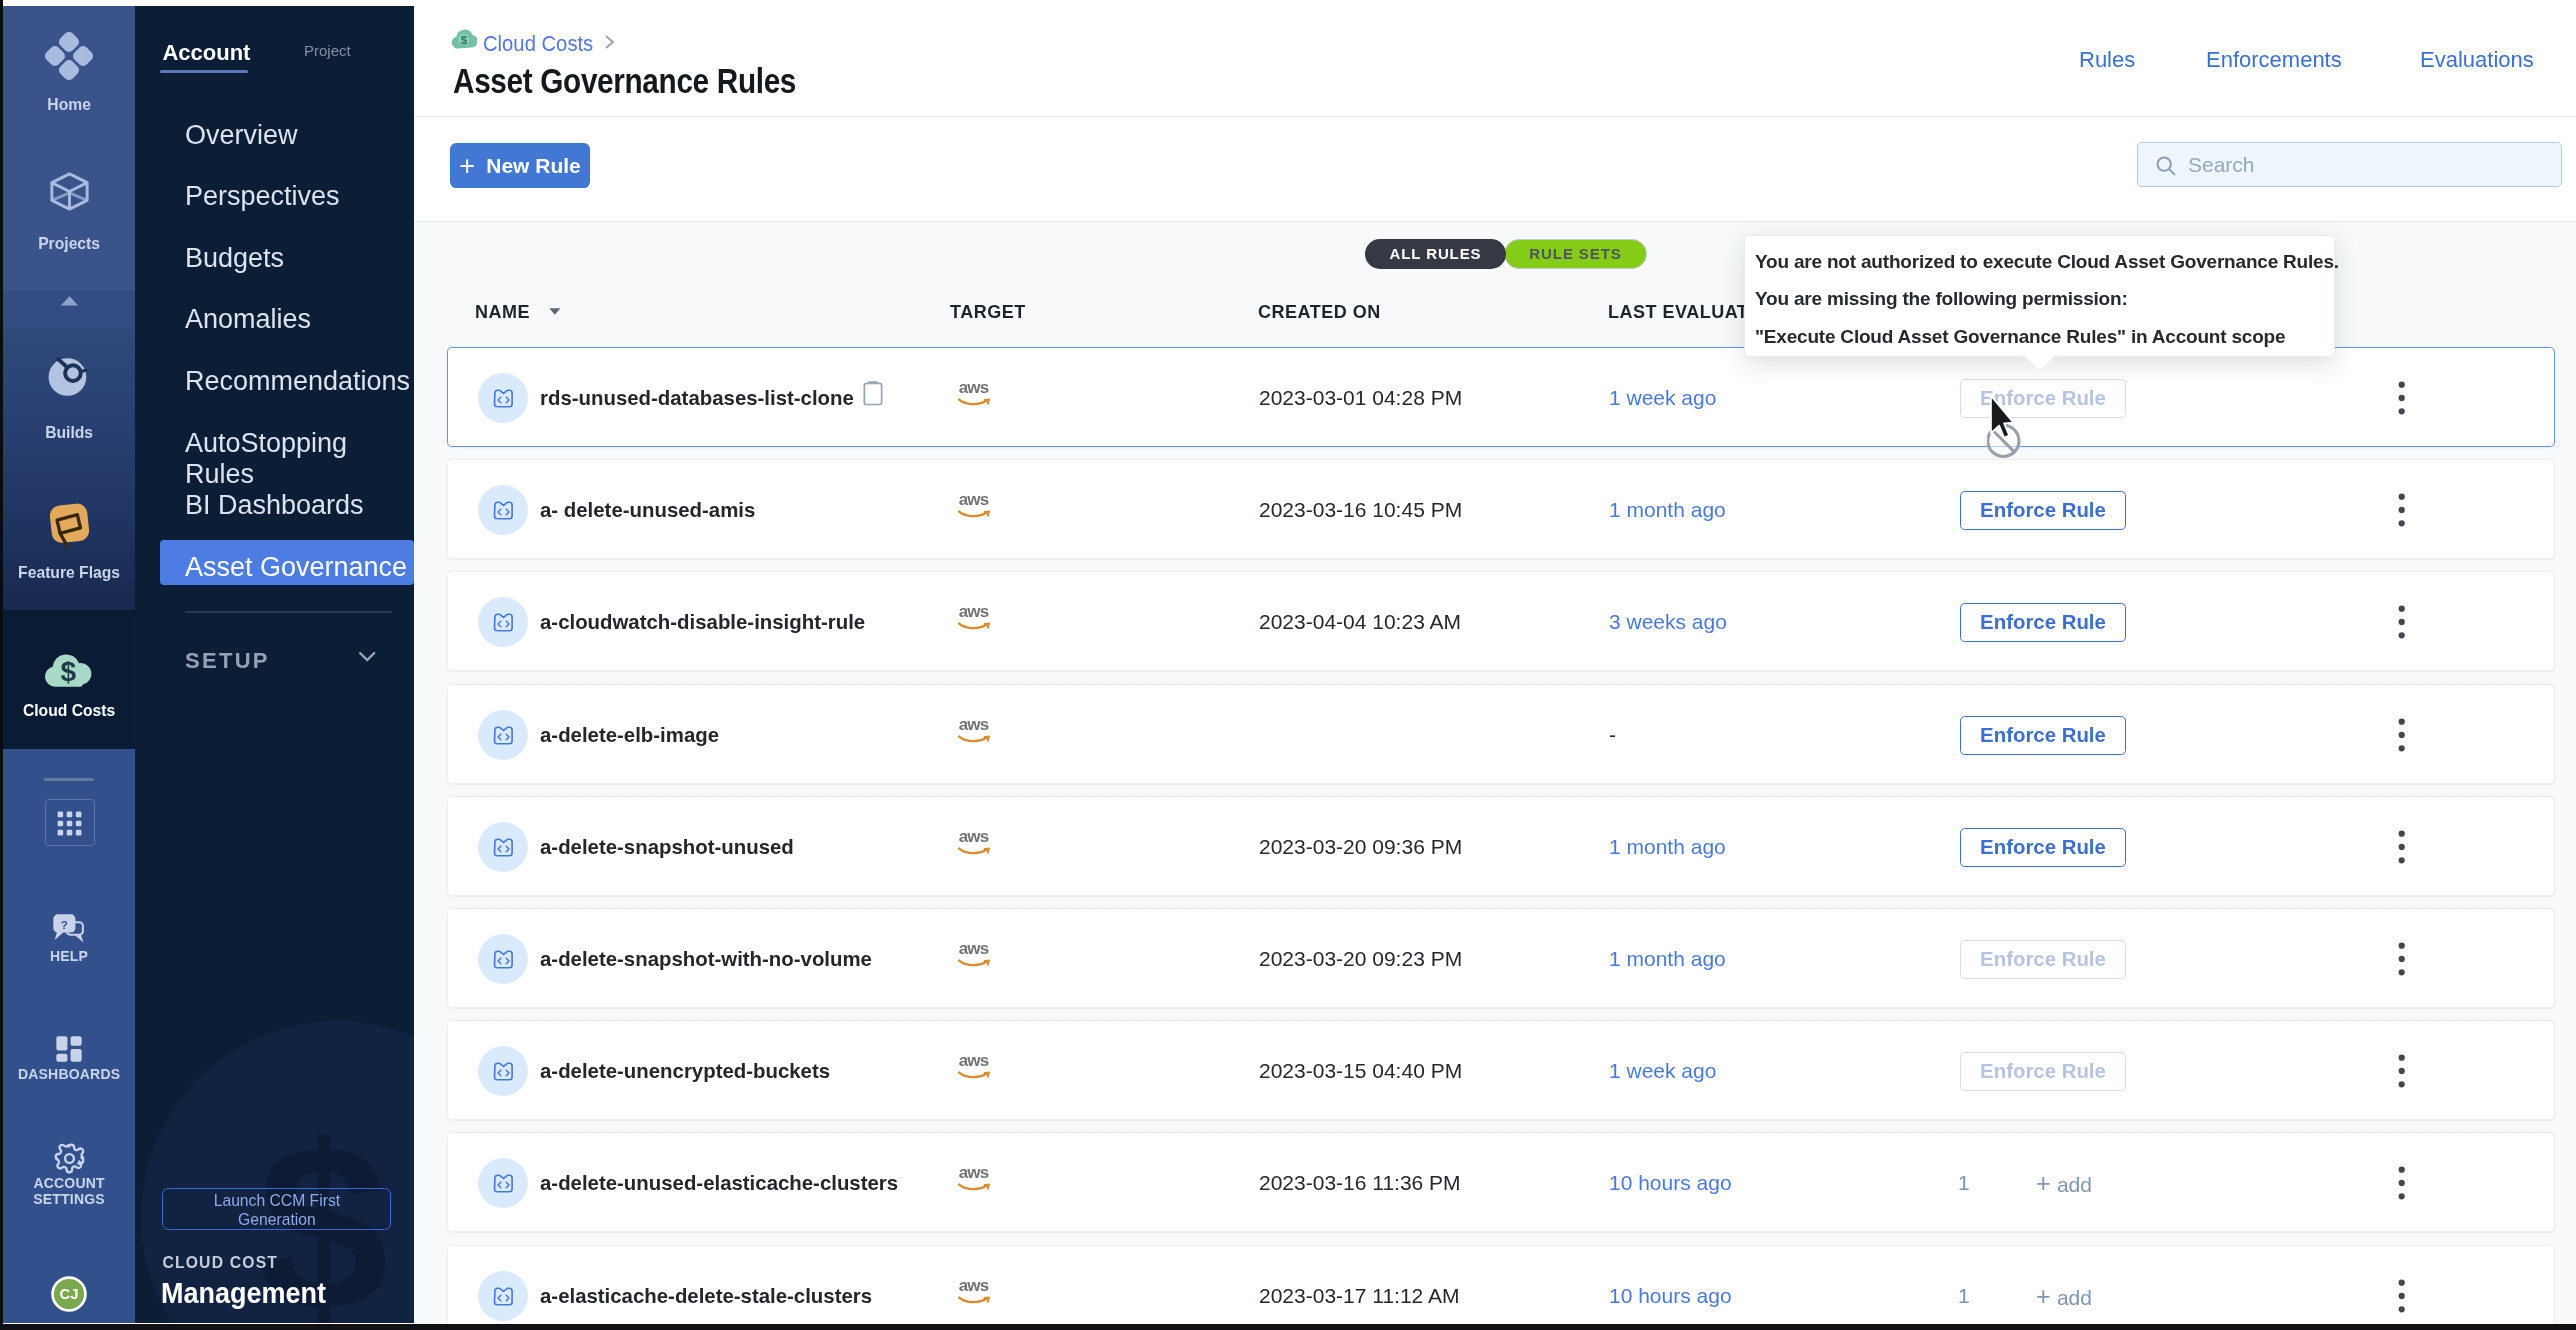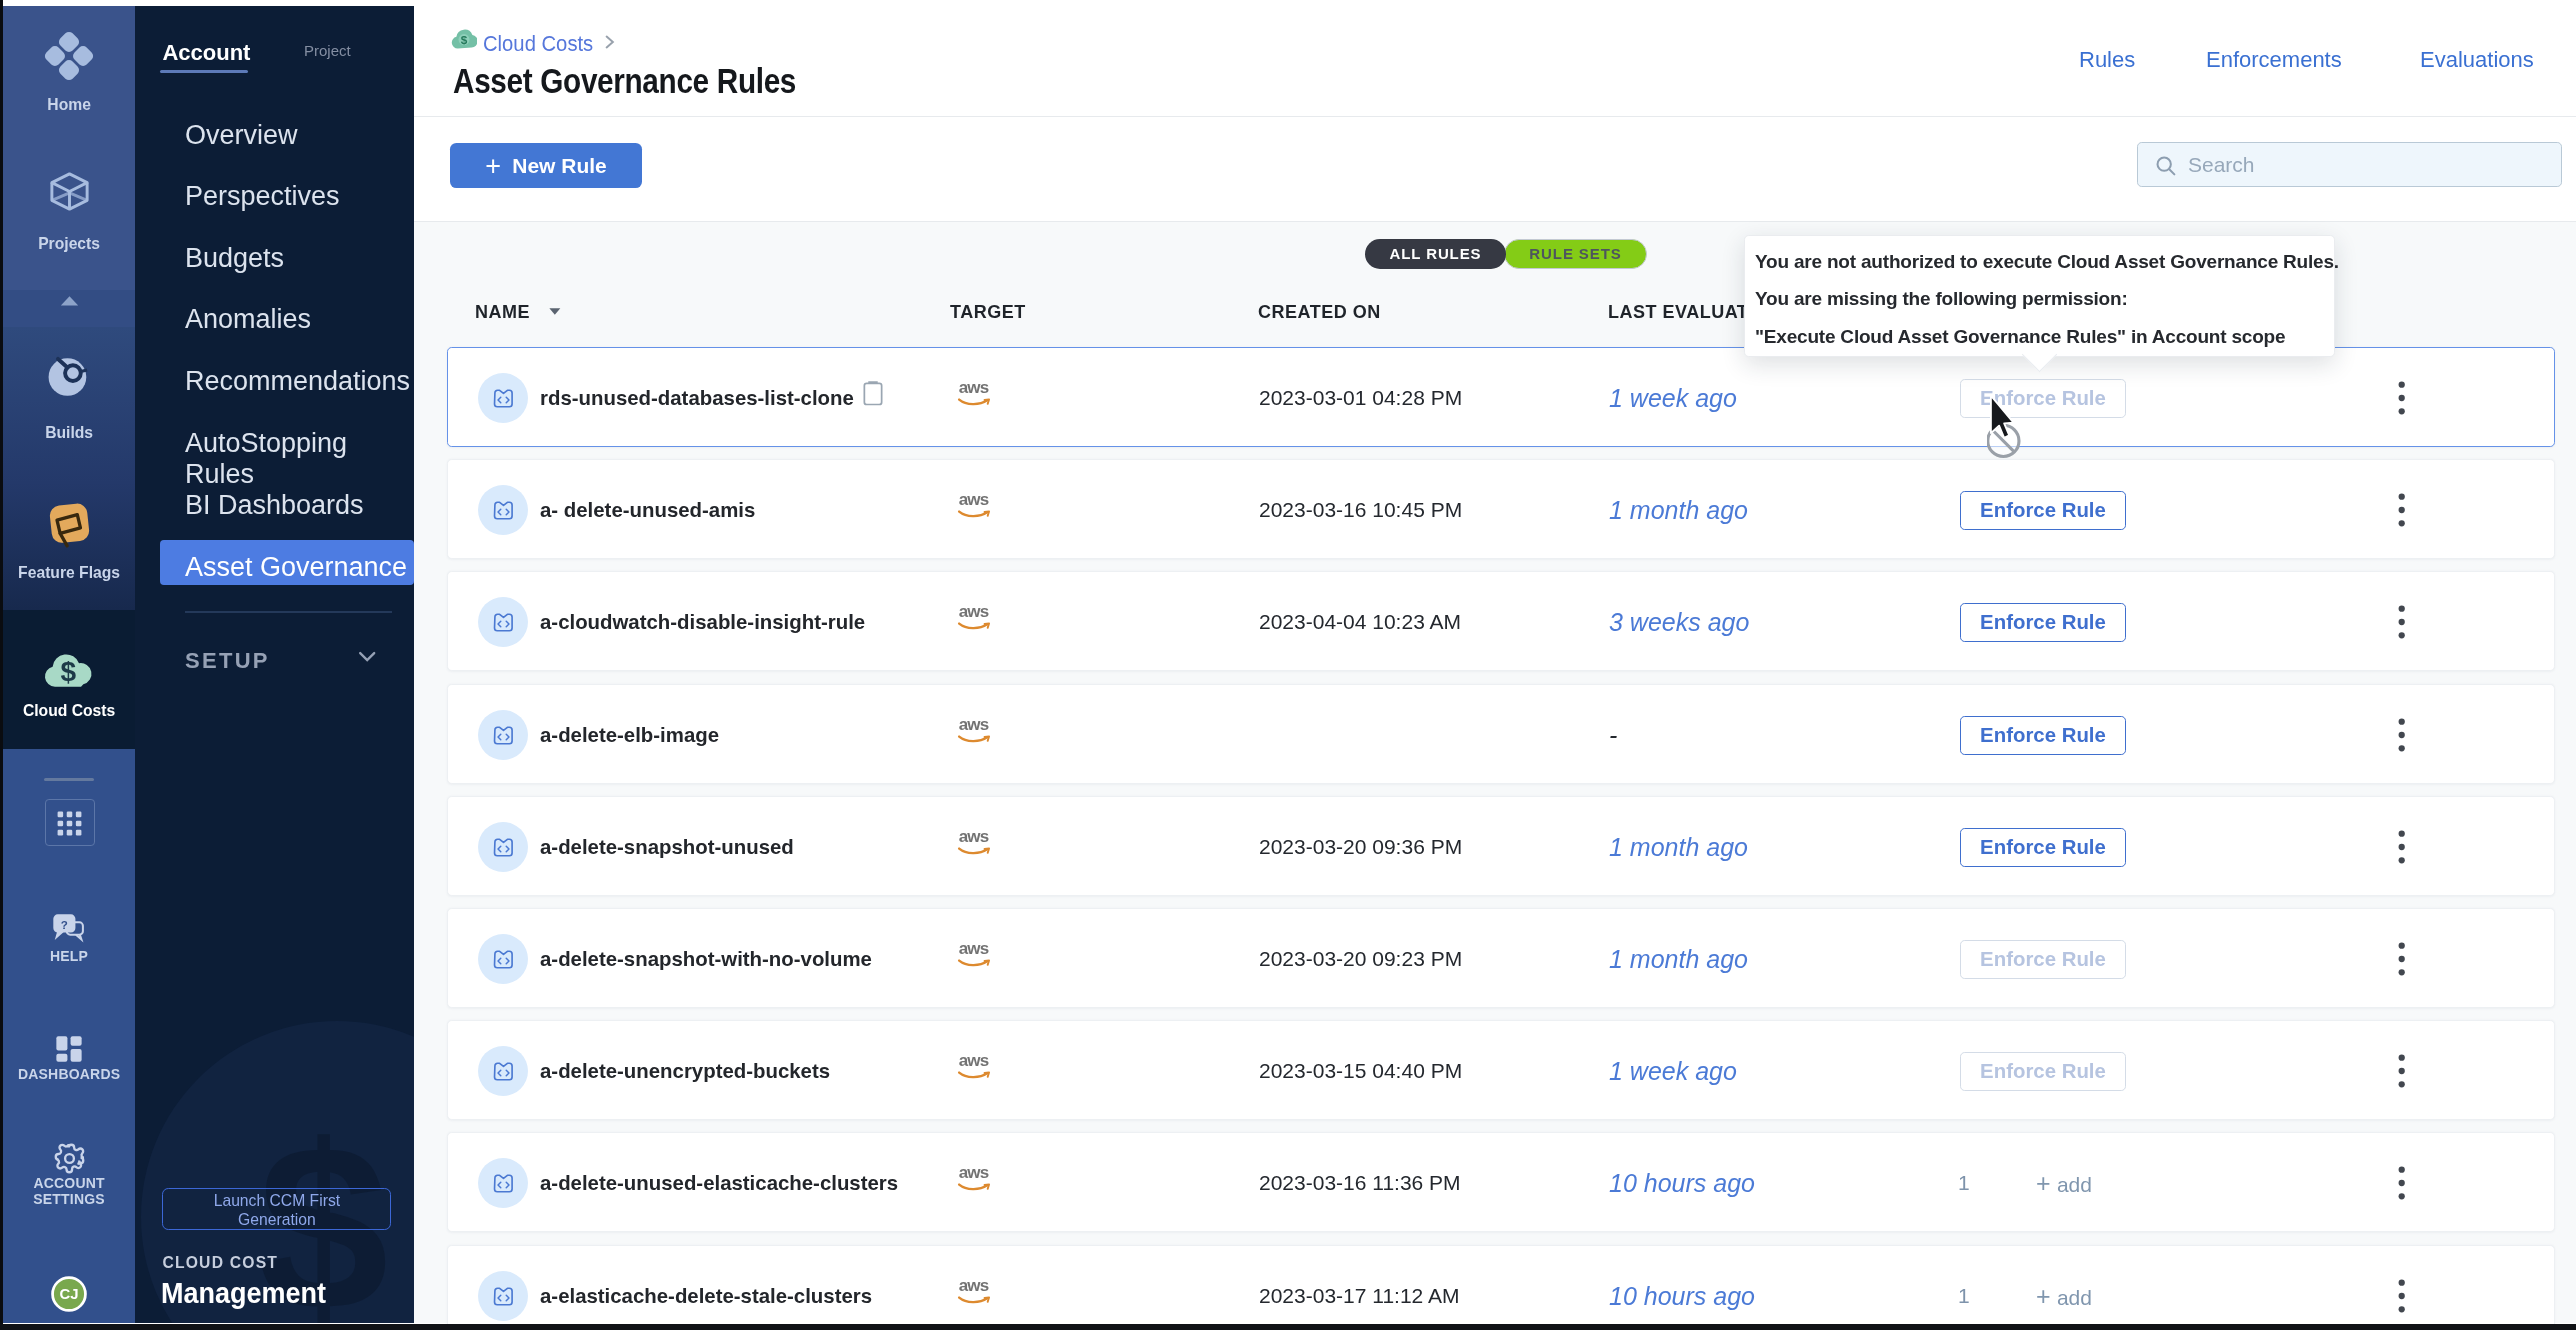"+ New Rule" div.abs { width: 192px -> 140px }
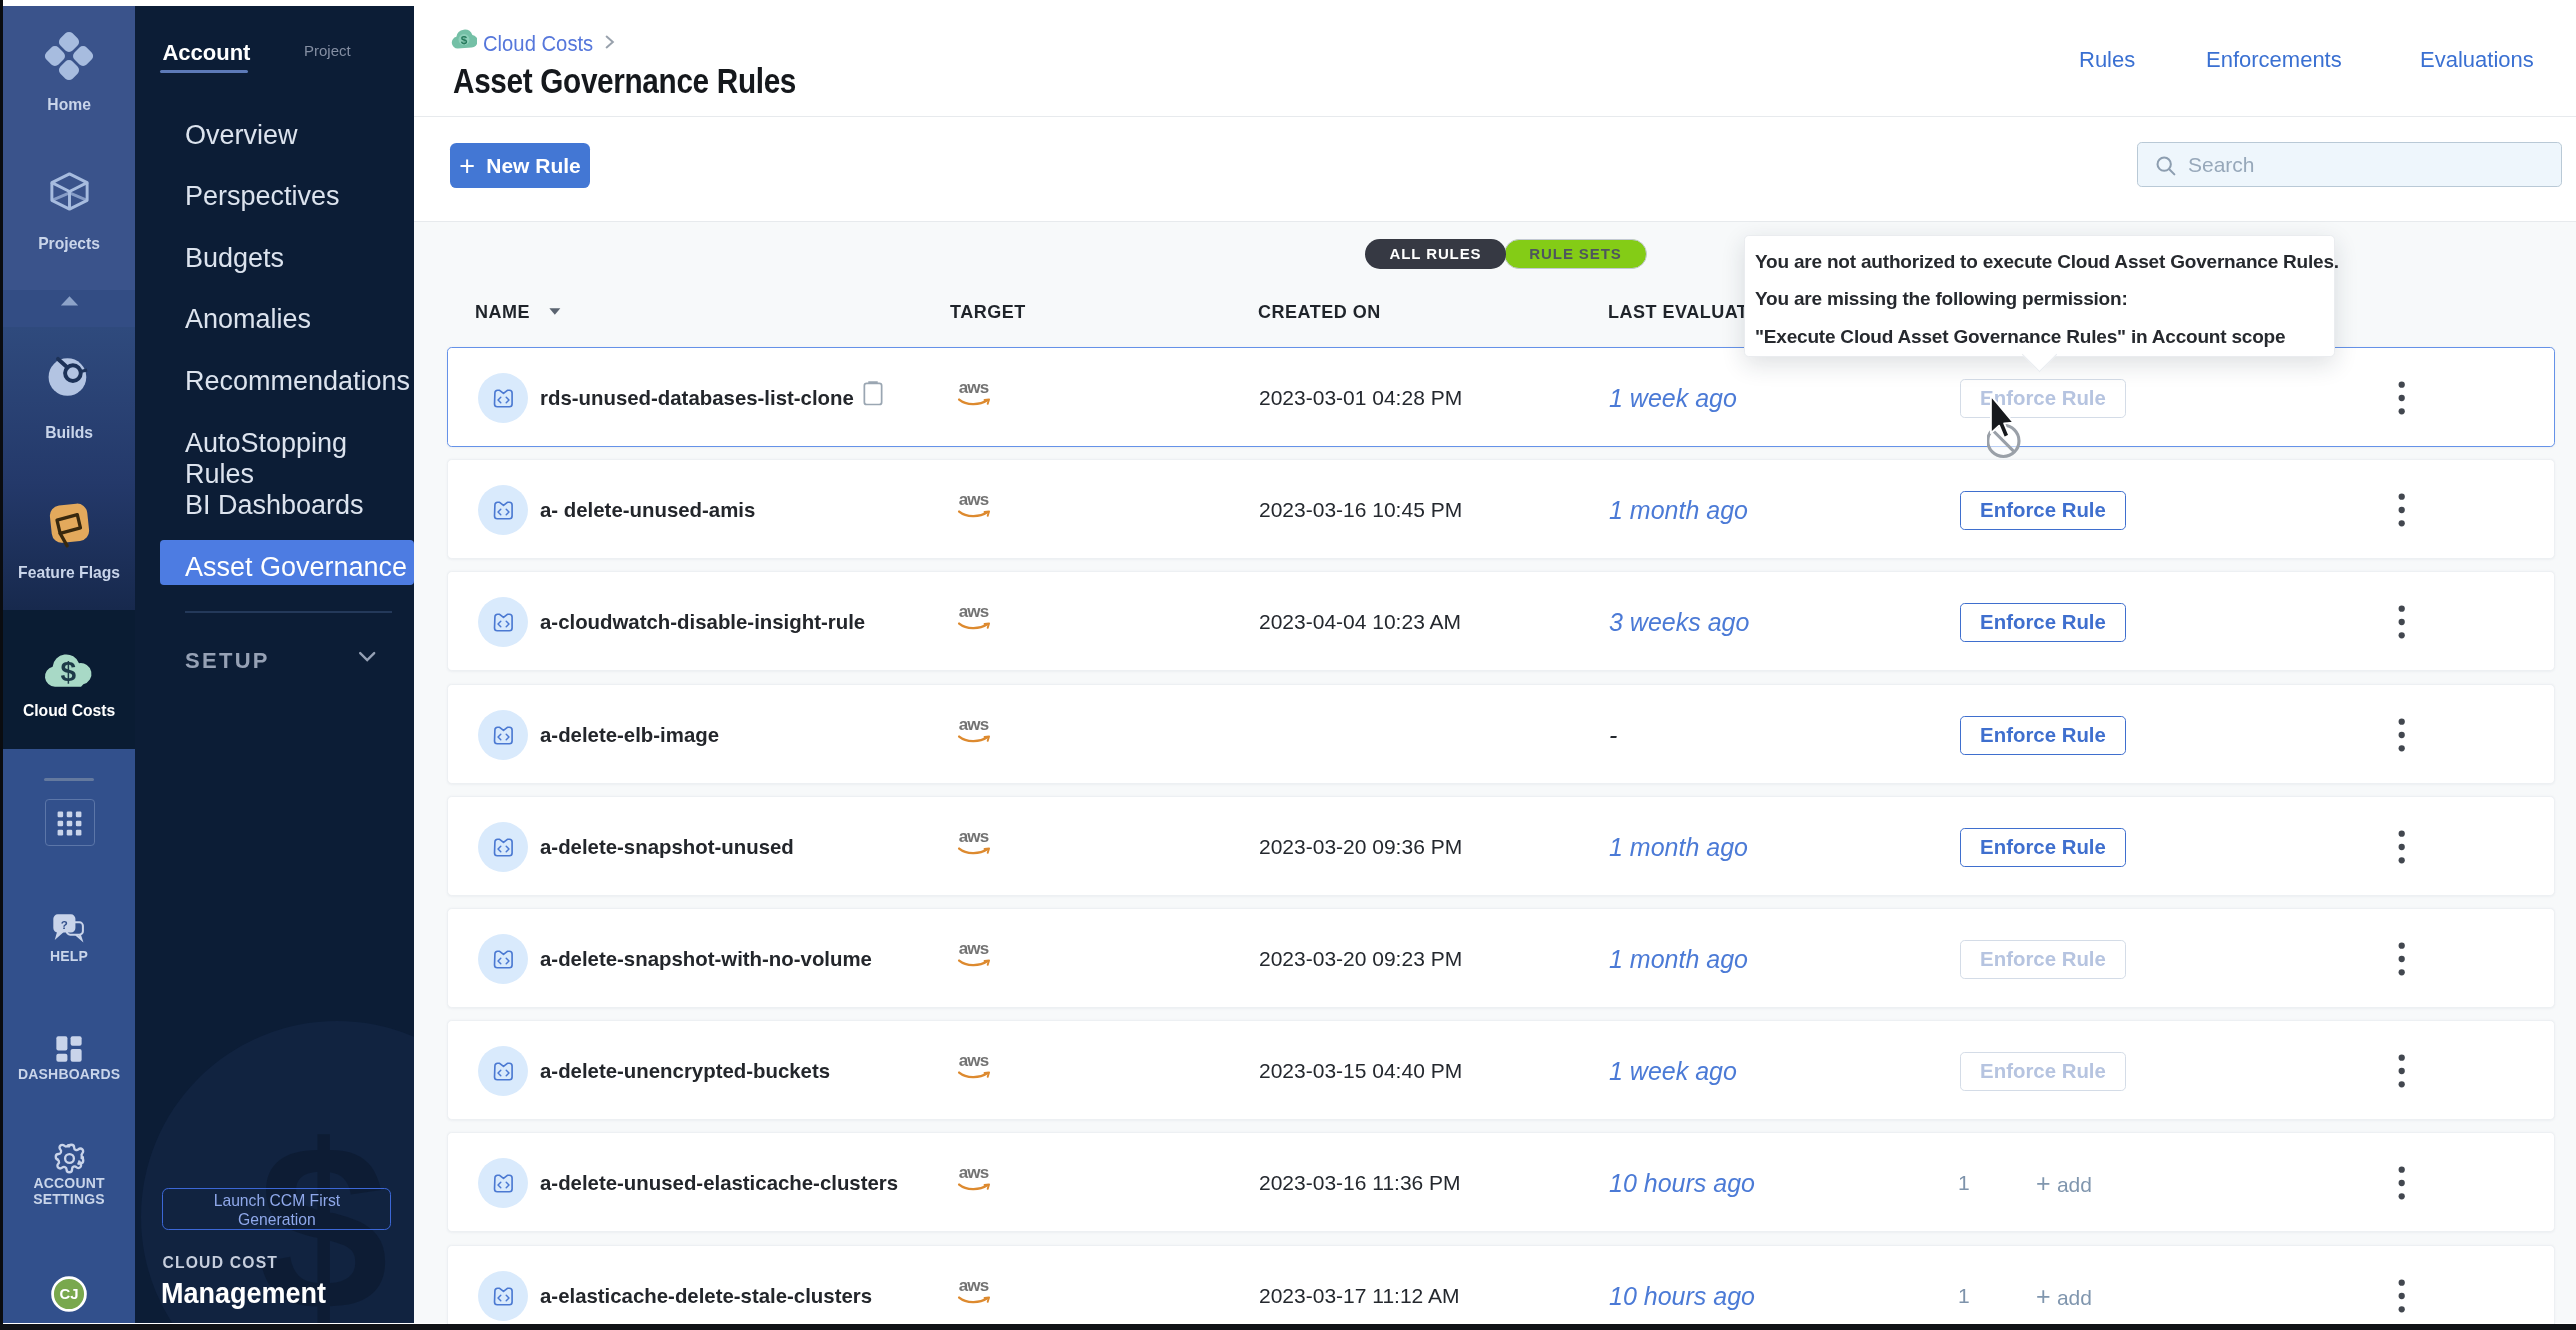"1 week ago" .rago { font-size: 25px -> 21px; font-style: italic -> none }
